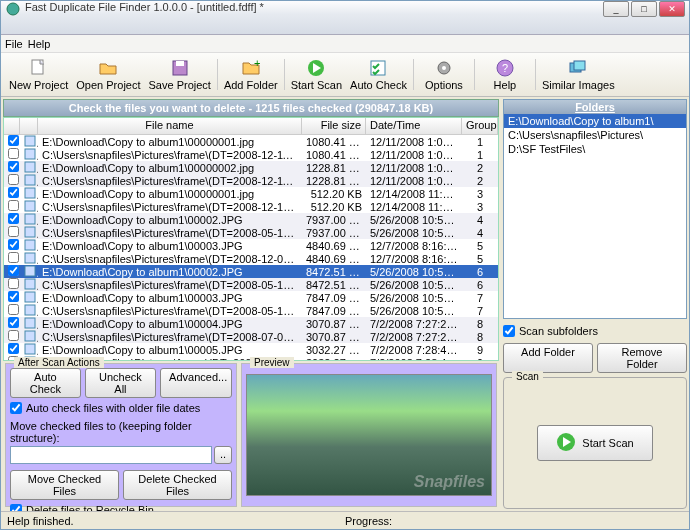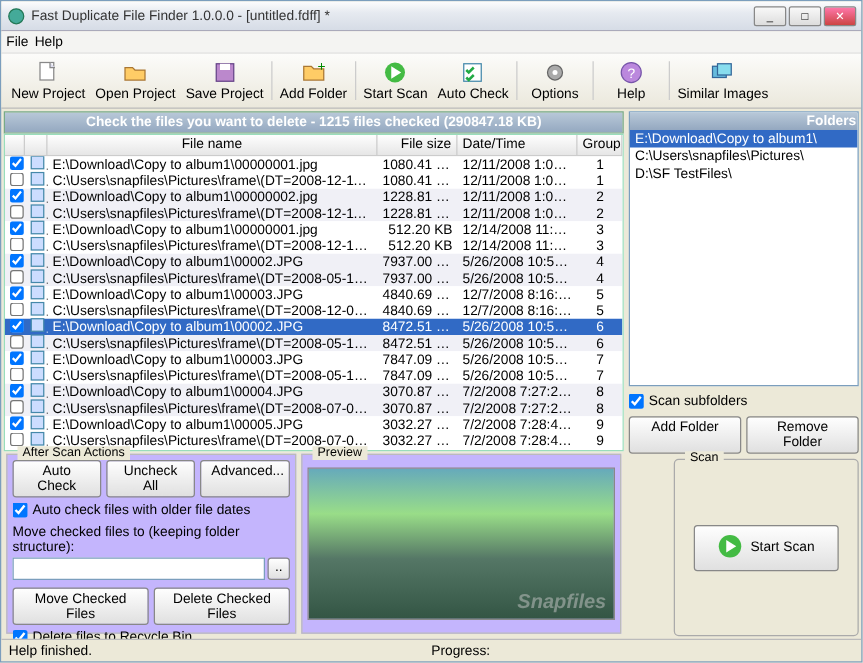"Fast Duplicate File Finder 1.0.0.0" .titlebar { align-items: center -> none; height: 24px -> 34px }
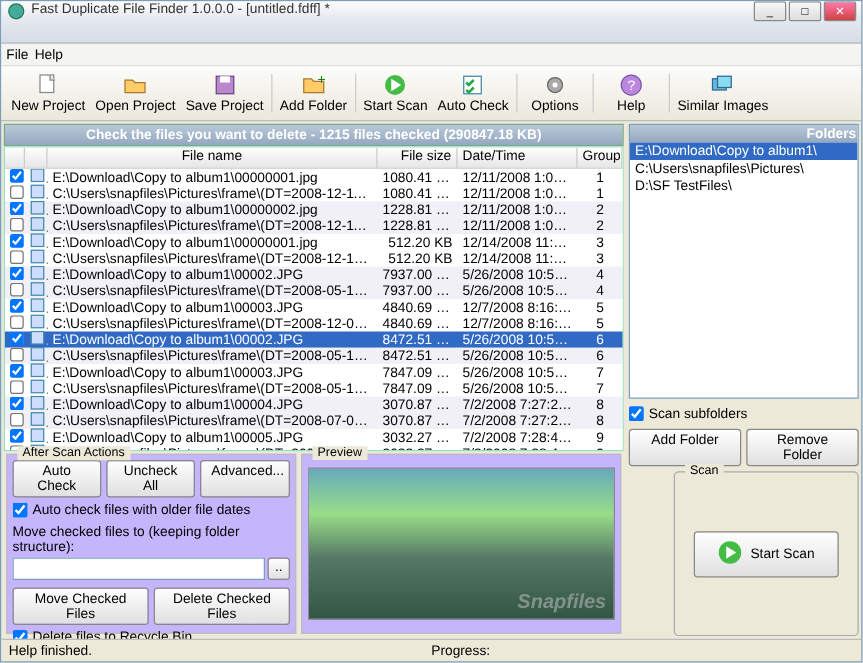"Folders" .folderbox .fhdr { text-align: right -> center; text-decoration: none -> underline }
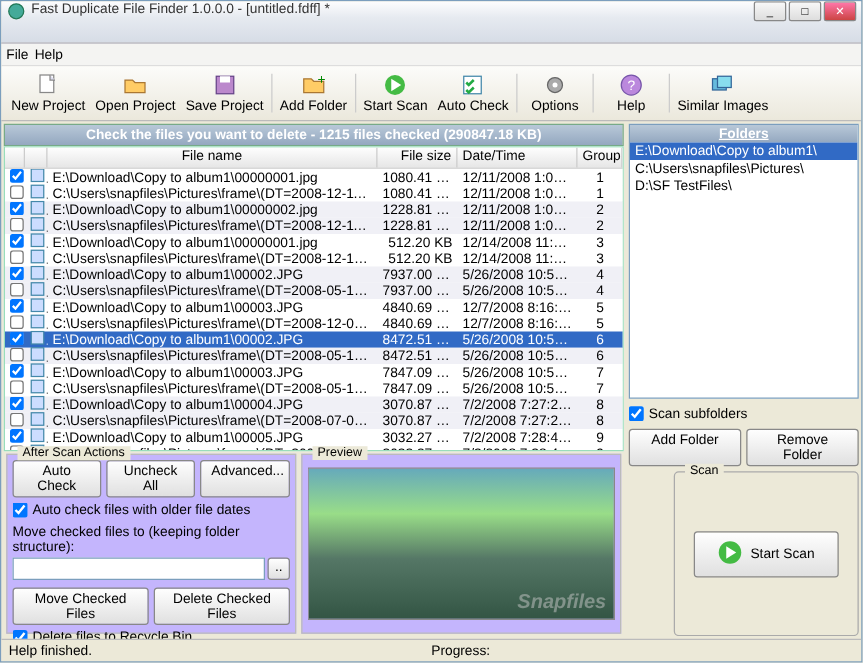"Scan" .scanpanel { margin-left: 36px -> none }
